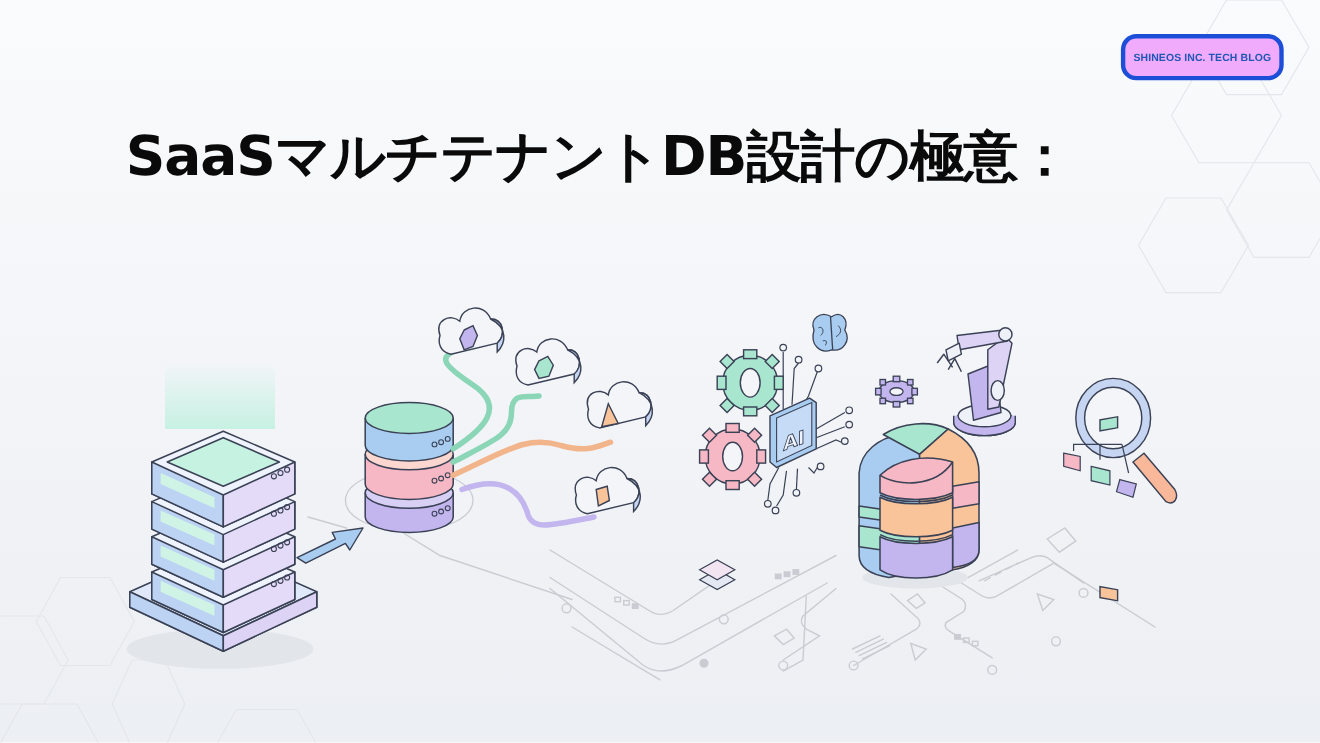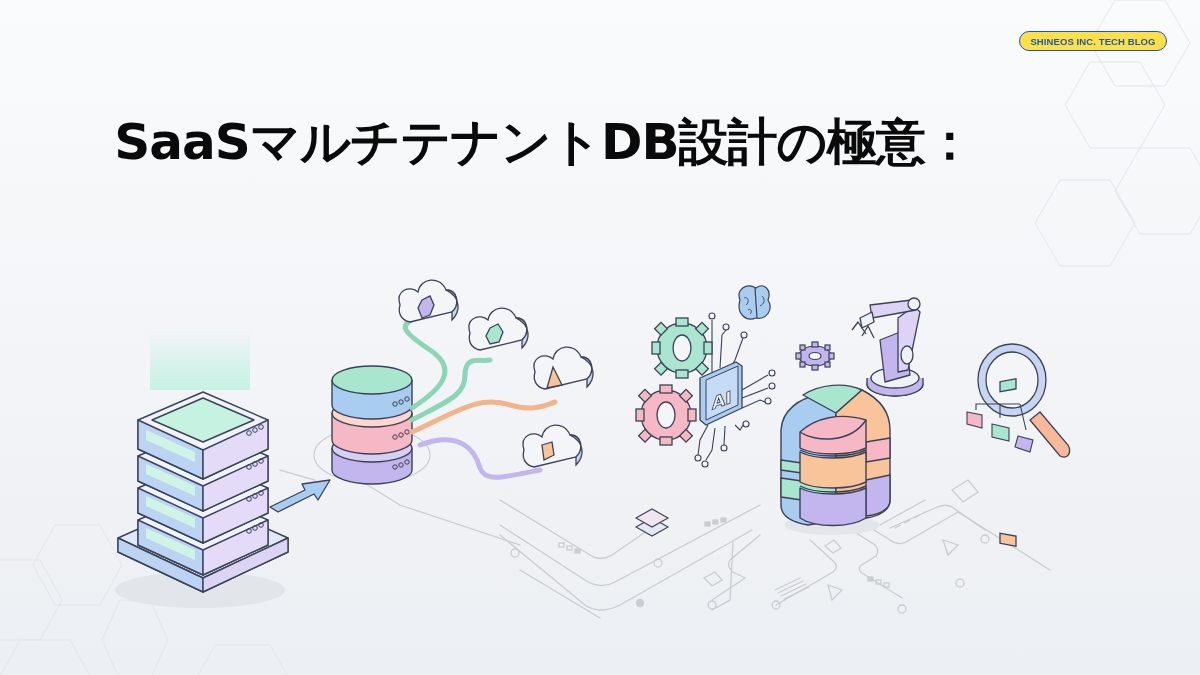"SHINEOS INC. TECH BLOG" .badge { background: #fde047 -> #f0abfc; border: 1px solid #1d4ed8 -> 4px solid #1d4ed8; height: 20px -> 42px }
